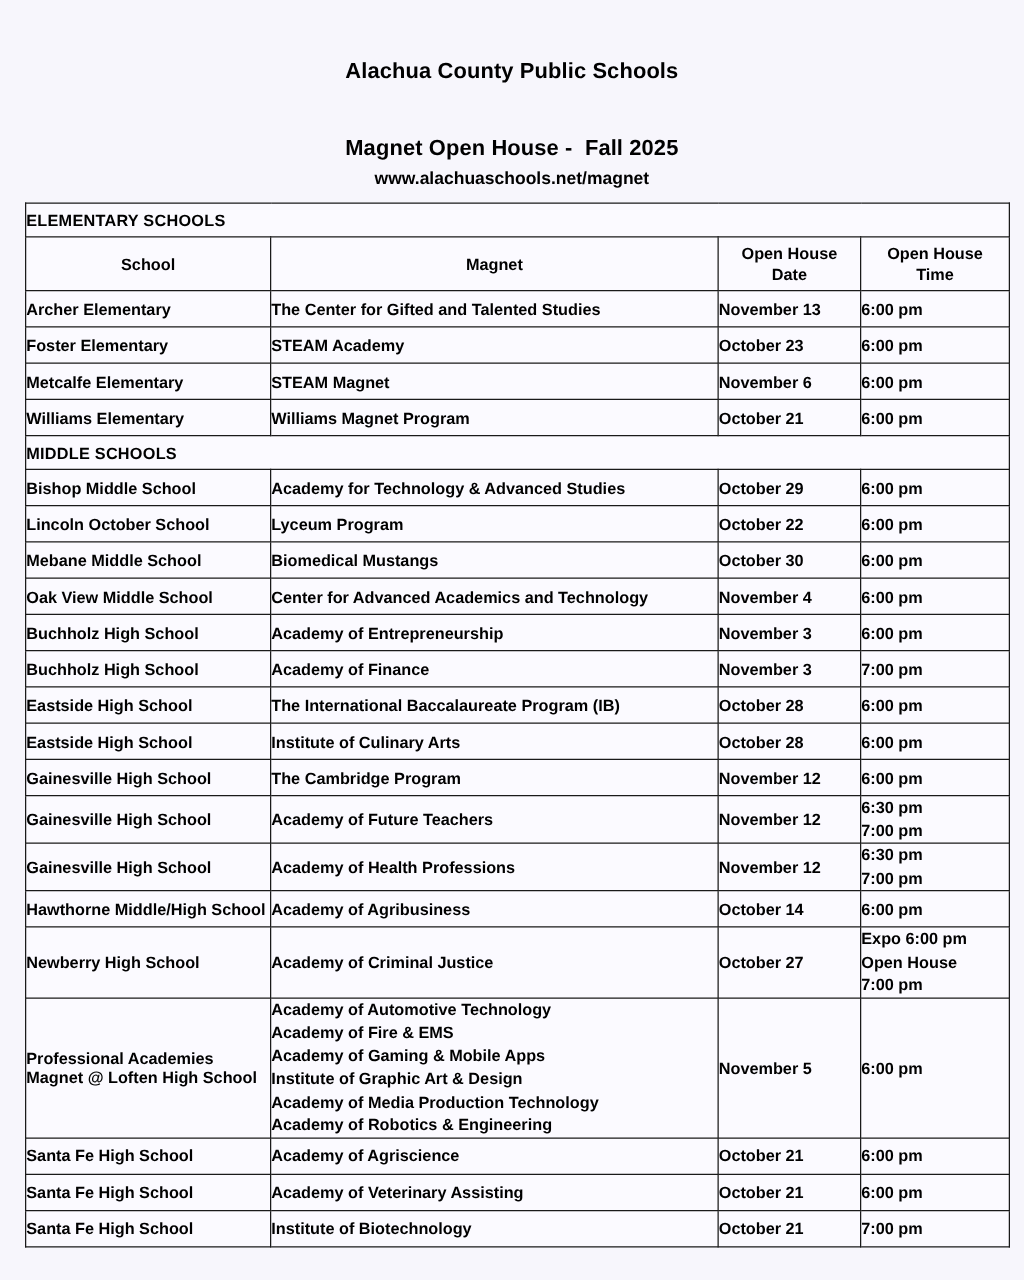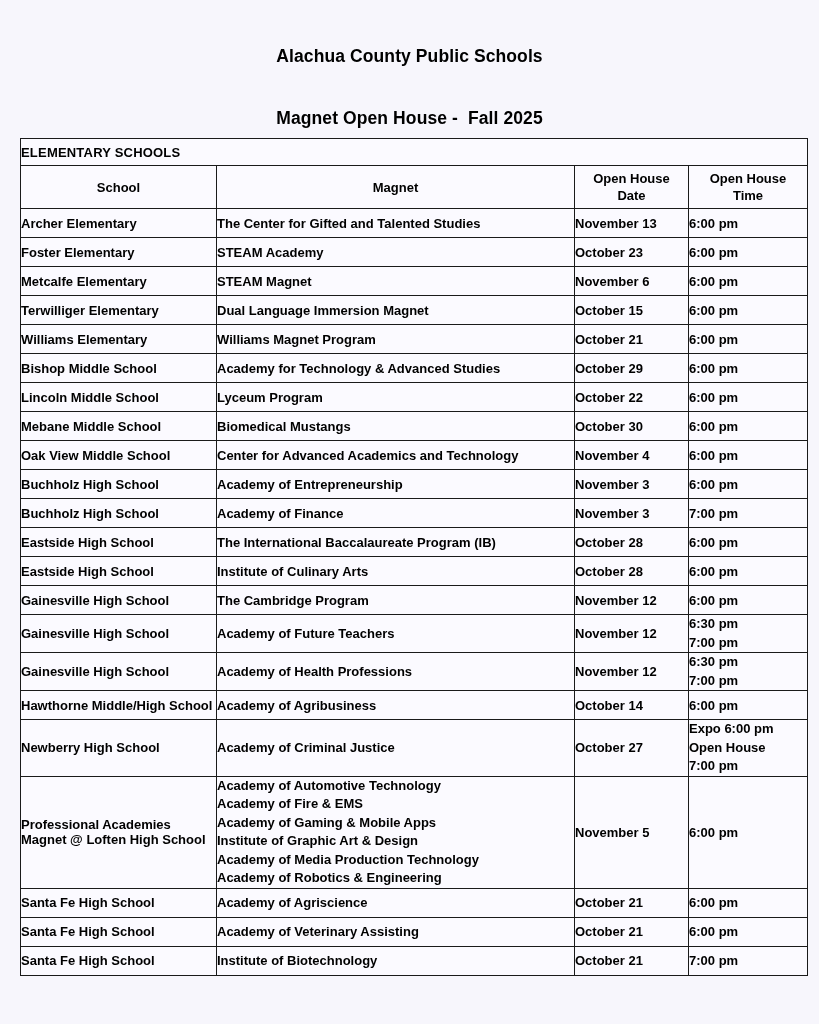"www.alachuaschools.net/magnet" div.url-line { html: none -> <div>www.alachuaschools.net/magnet</div> }
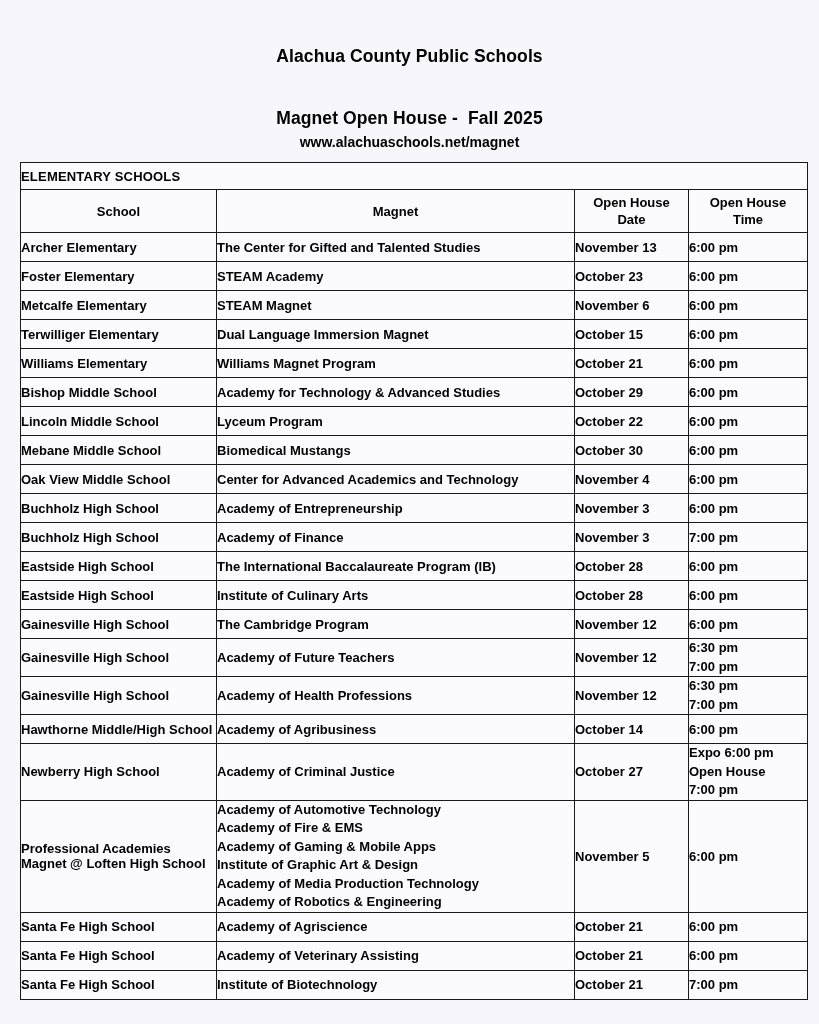"Terwilliger Elementary" tr.data-row { html: <tr> <td>Terwilliger Elementary</td> <td>Dual Language Immersion Magnet</td> <td>October 15</td> <td>6:00 pm</td> </tr> -> none }
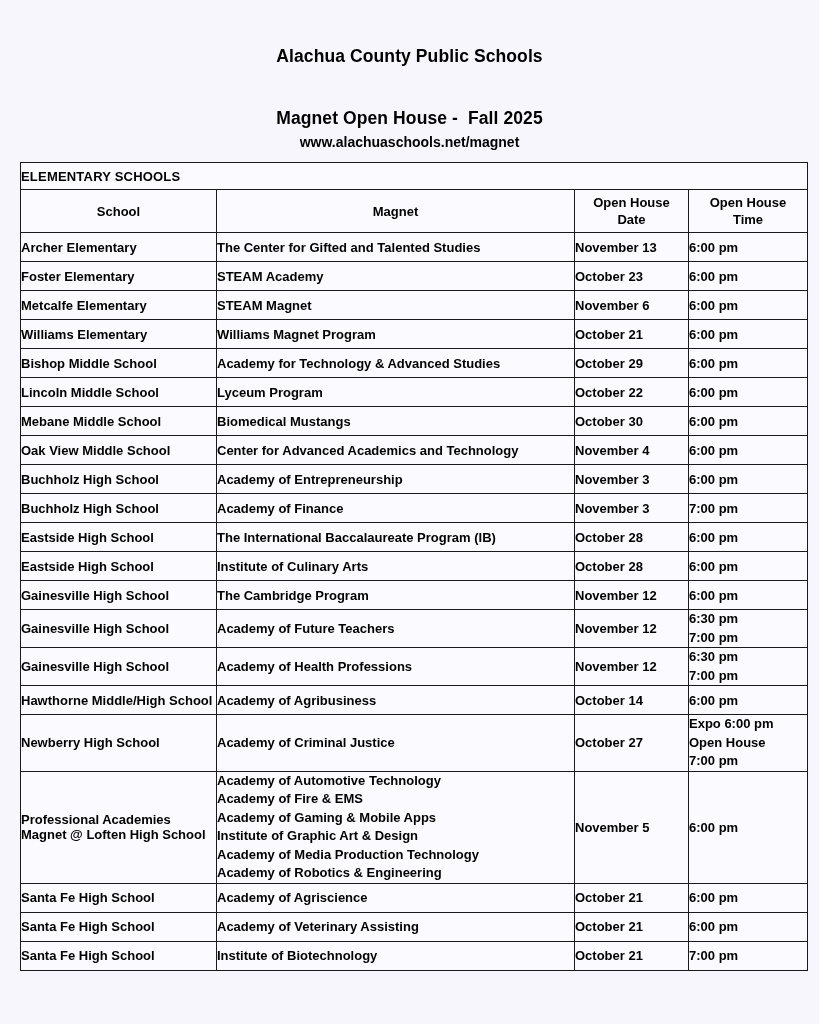"MIDDLE SCHOOLS" tr.section-band { html: none -> <tr> <td>MIDDLE SCHOOLS</td> </tr> }
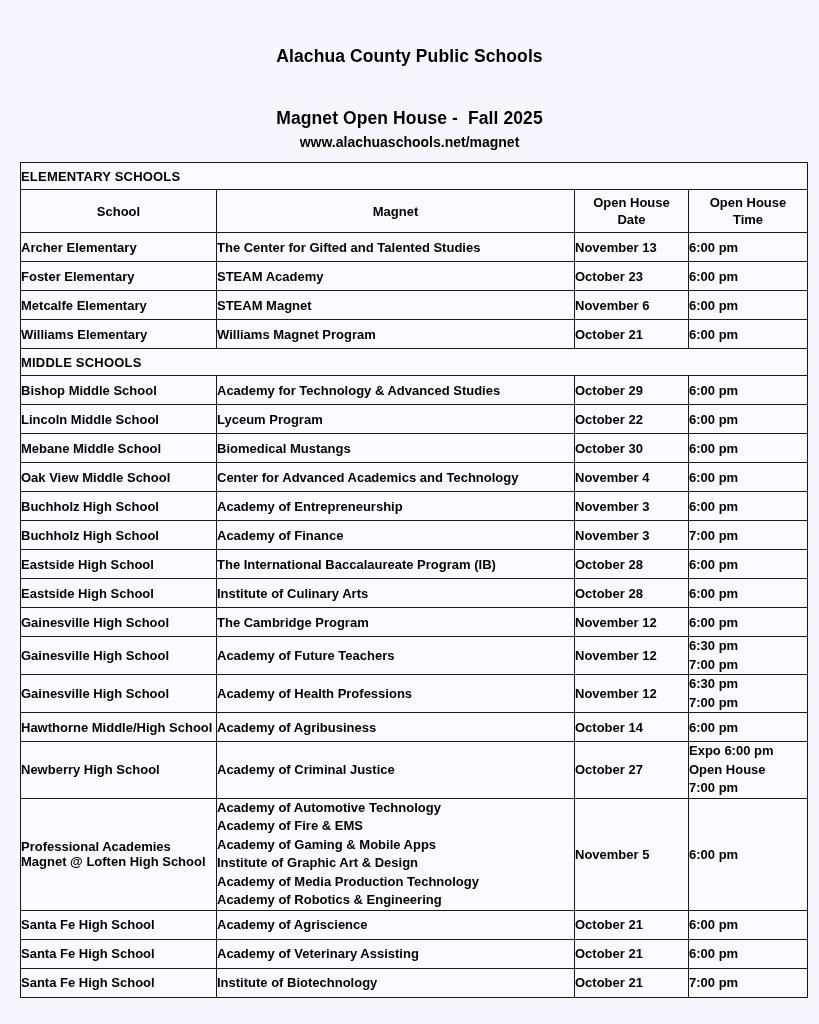"Lincoln Middle School" td.cell-school { text: Middle -> October }
